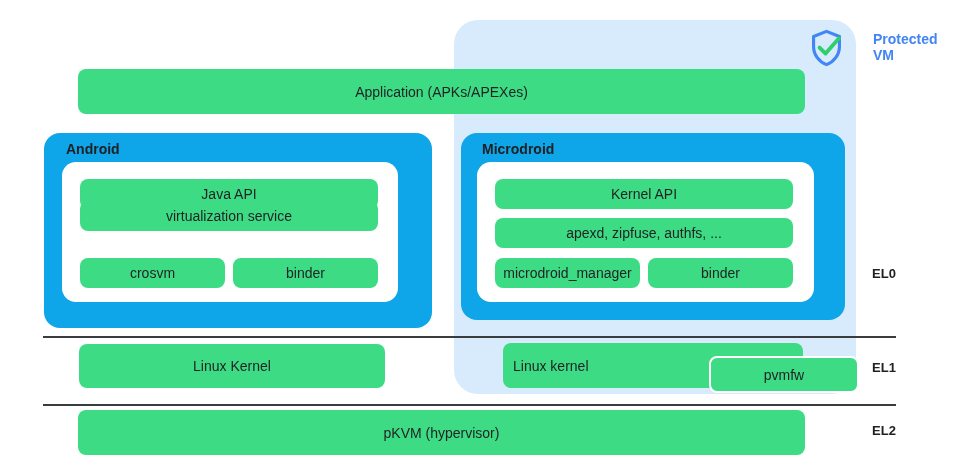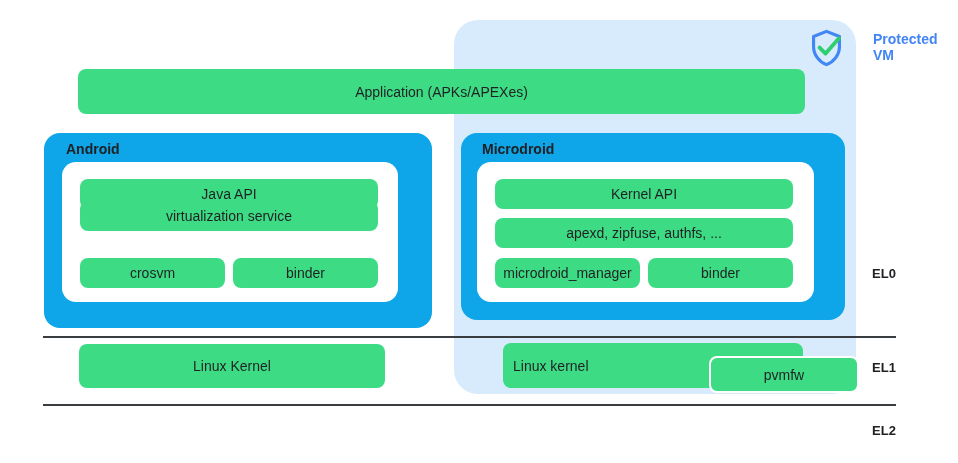"pKVM (hypervisor)" div.abs { html: none -> <div> <span>pKVM (hypervisor)</span> </div> }
